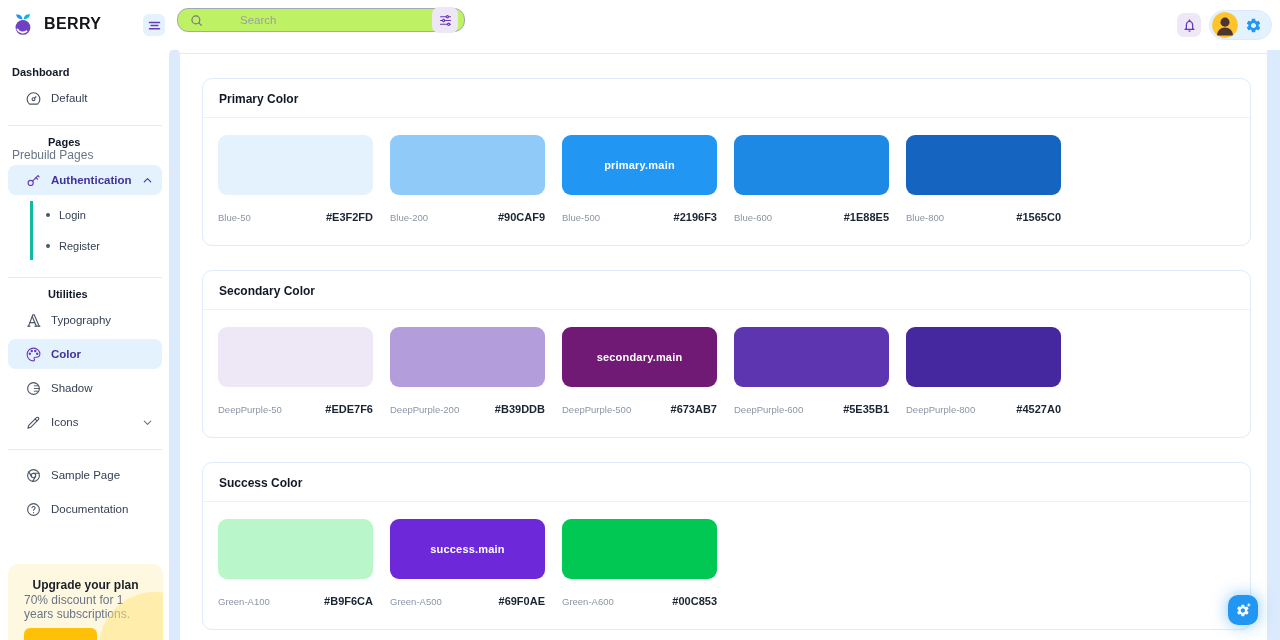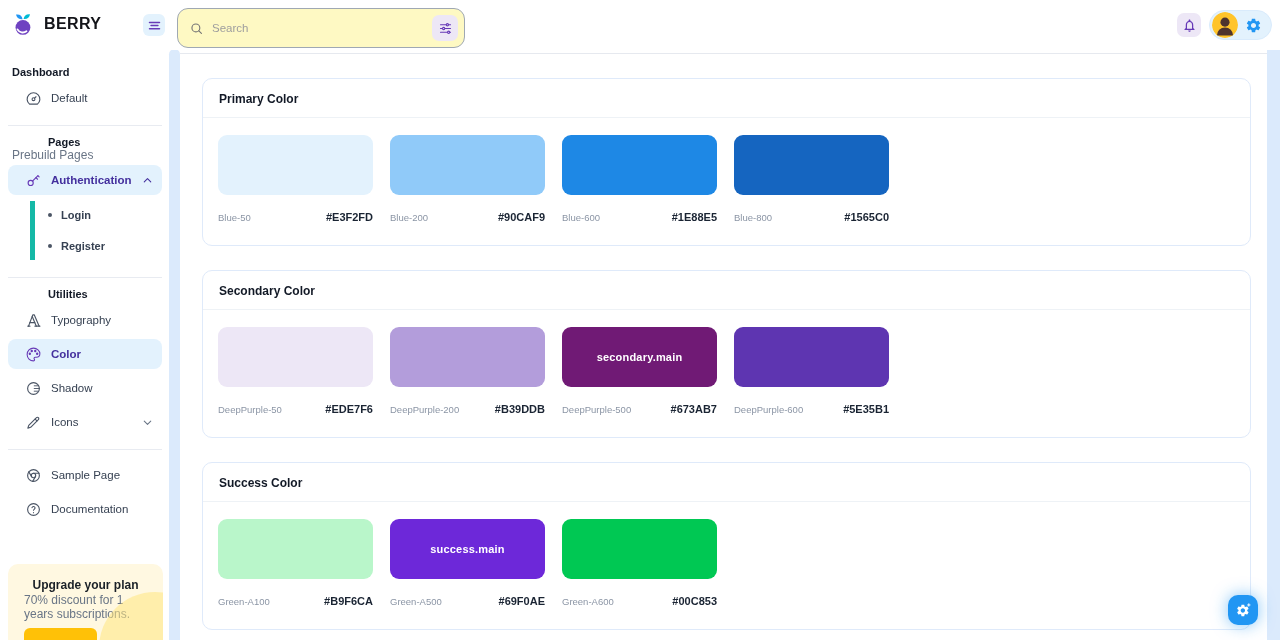"Search" .search { background: #fef9c3 -> #bef264; gap: none -> 28px; height: 40px -> 24px }
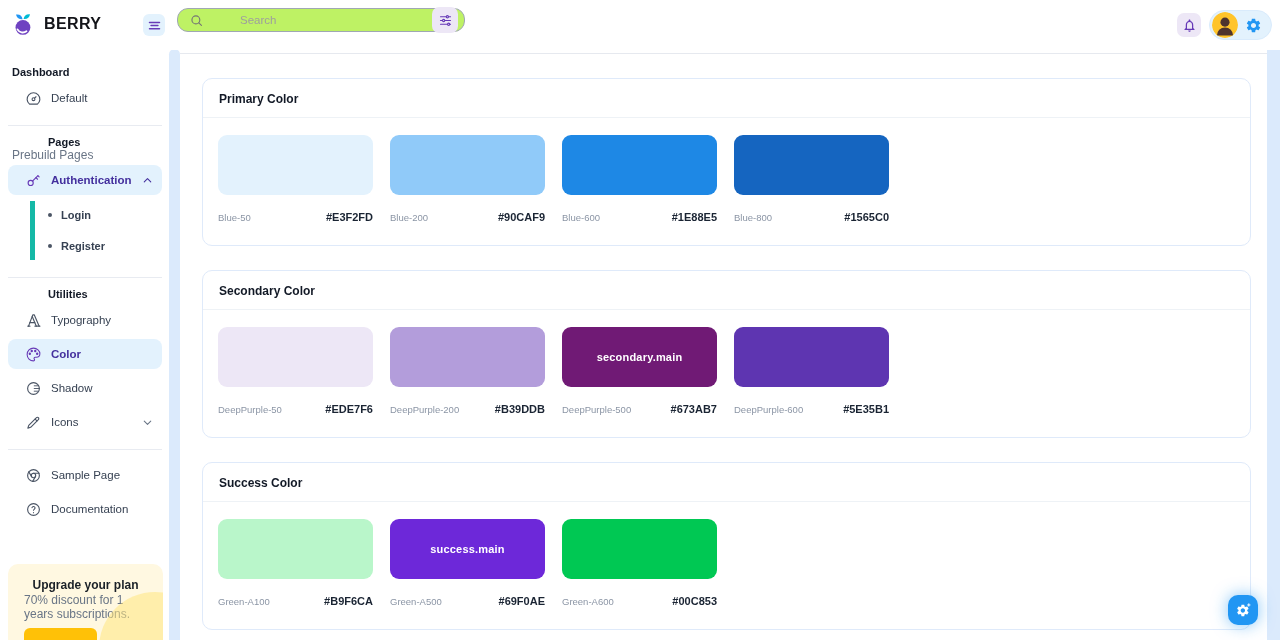"primary.main" div.swatch { html: none -> <div> <div> <span>primary.main</span> </div> <div> <span>Blue-500</span> <span>#2196F3</span> </div> </div> }
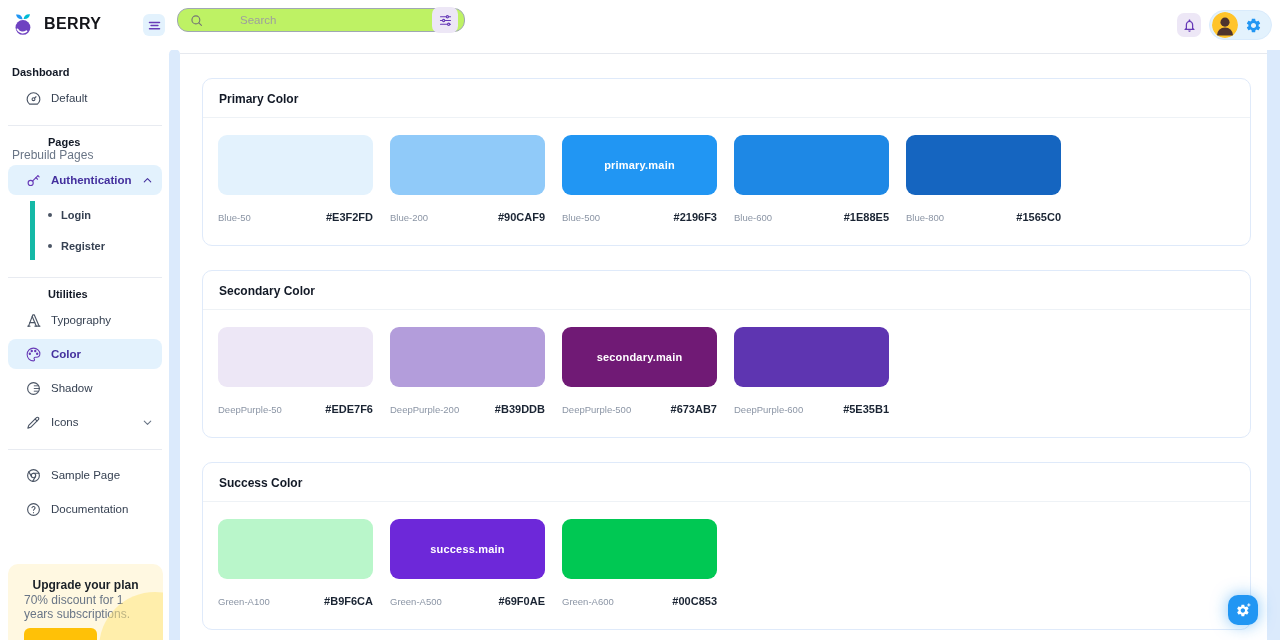"Login" .subnav { border-left: 5px solid #14b8a6 -> 3px solid #14b8a6; font-weight: bold -> none }
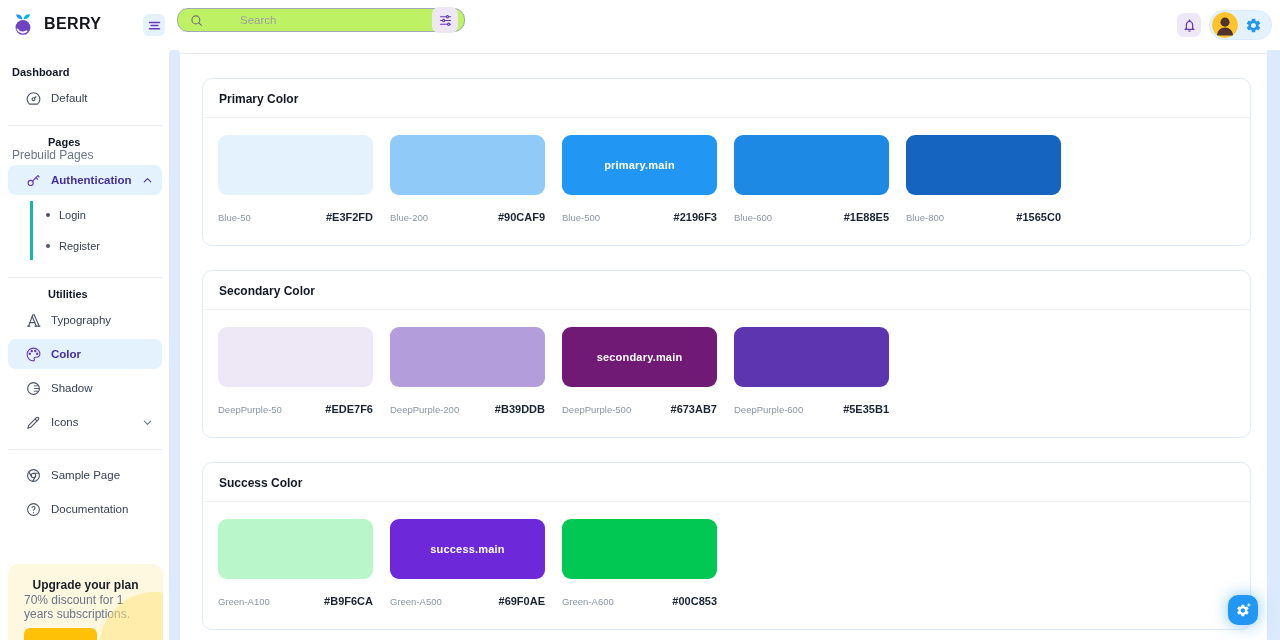"DeepPurple-800" div.swatch { html: none -> <div> <div> <span></span> </div> <div> <span>DeepPurple-800</span> <span>#4527A0</span> </div> </div> }
